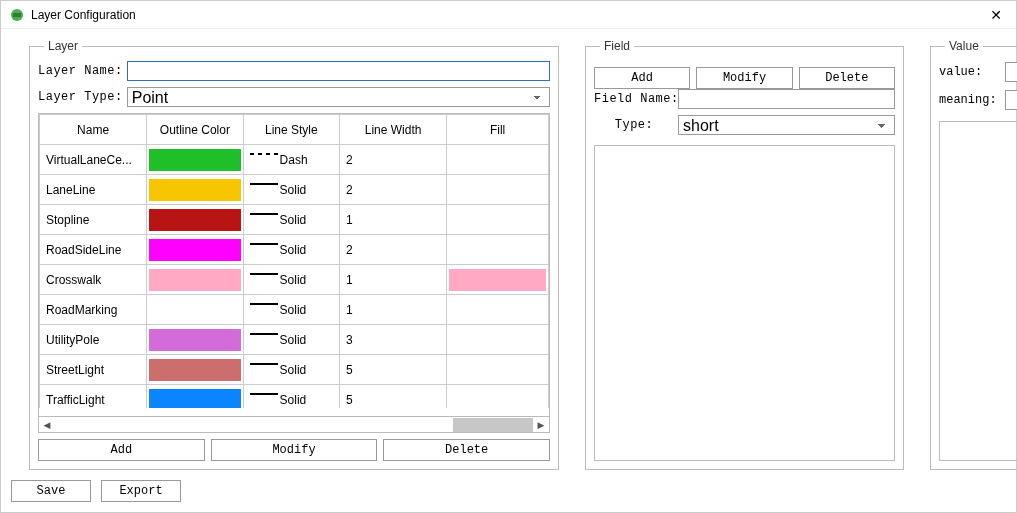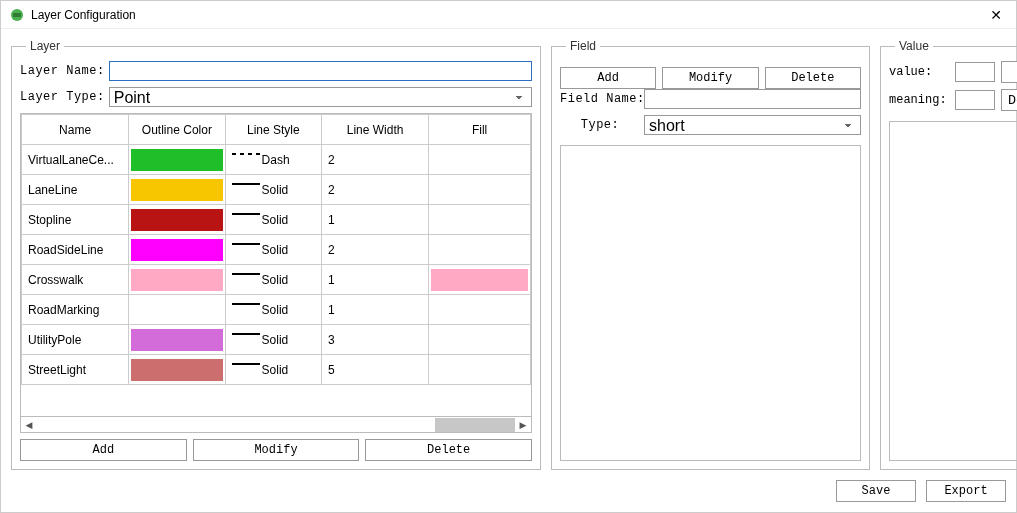"Layer" .content { gap: 10px -> 26px; margin-left: none -> 18px }
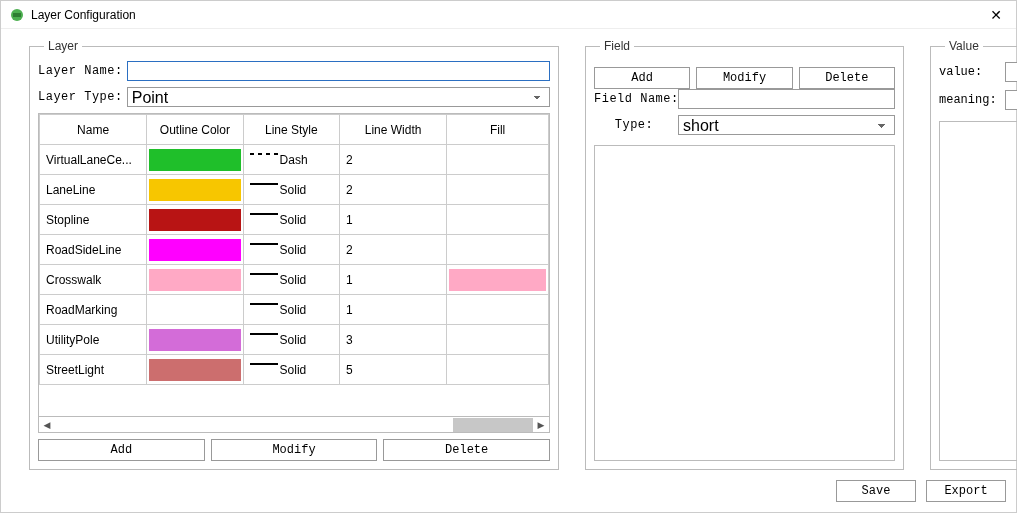"TrafficLight" tr { html: none -> <tr> <td>TrafficLight</td> <td> <span></span> </td> <td> <span> <span></span> <span>Solid</span> </span> </td> <td>5</td> <td></td> </tr> }
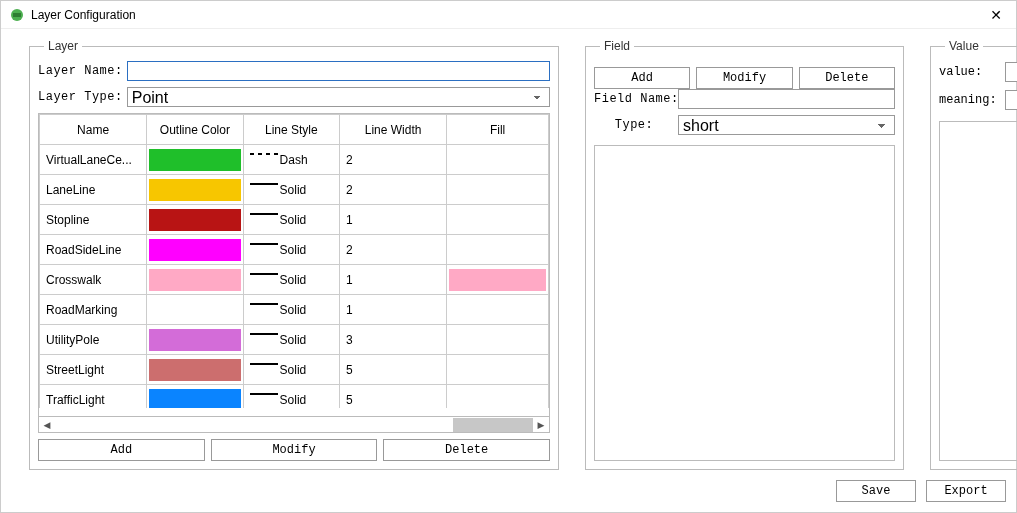"Save" .footer { justify-content: flex-end -> none }
